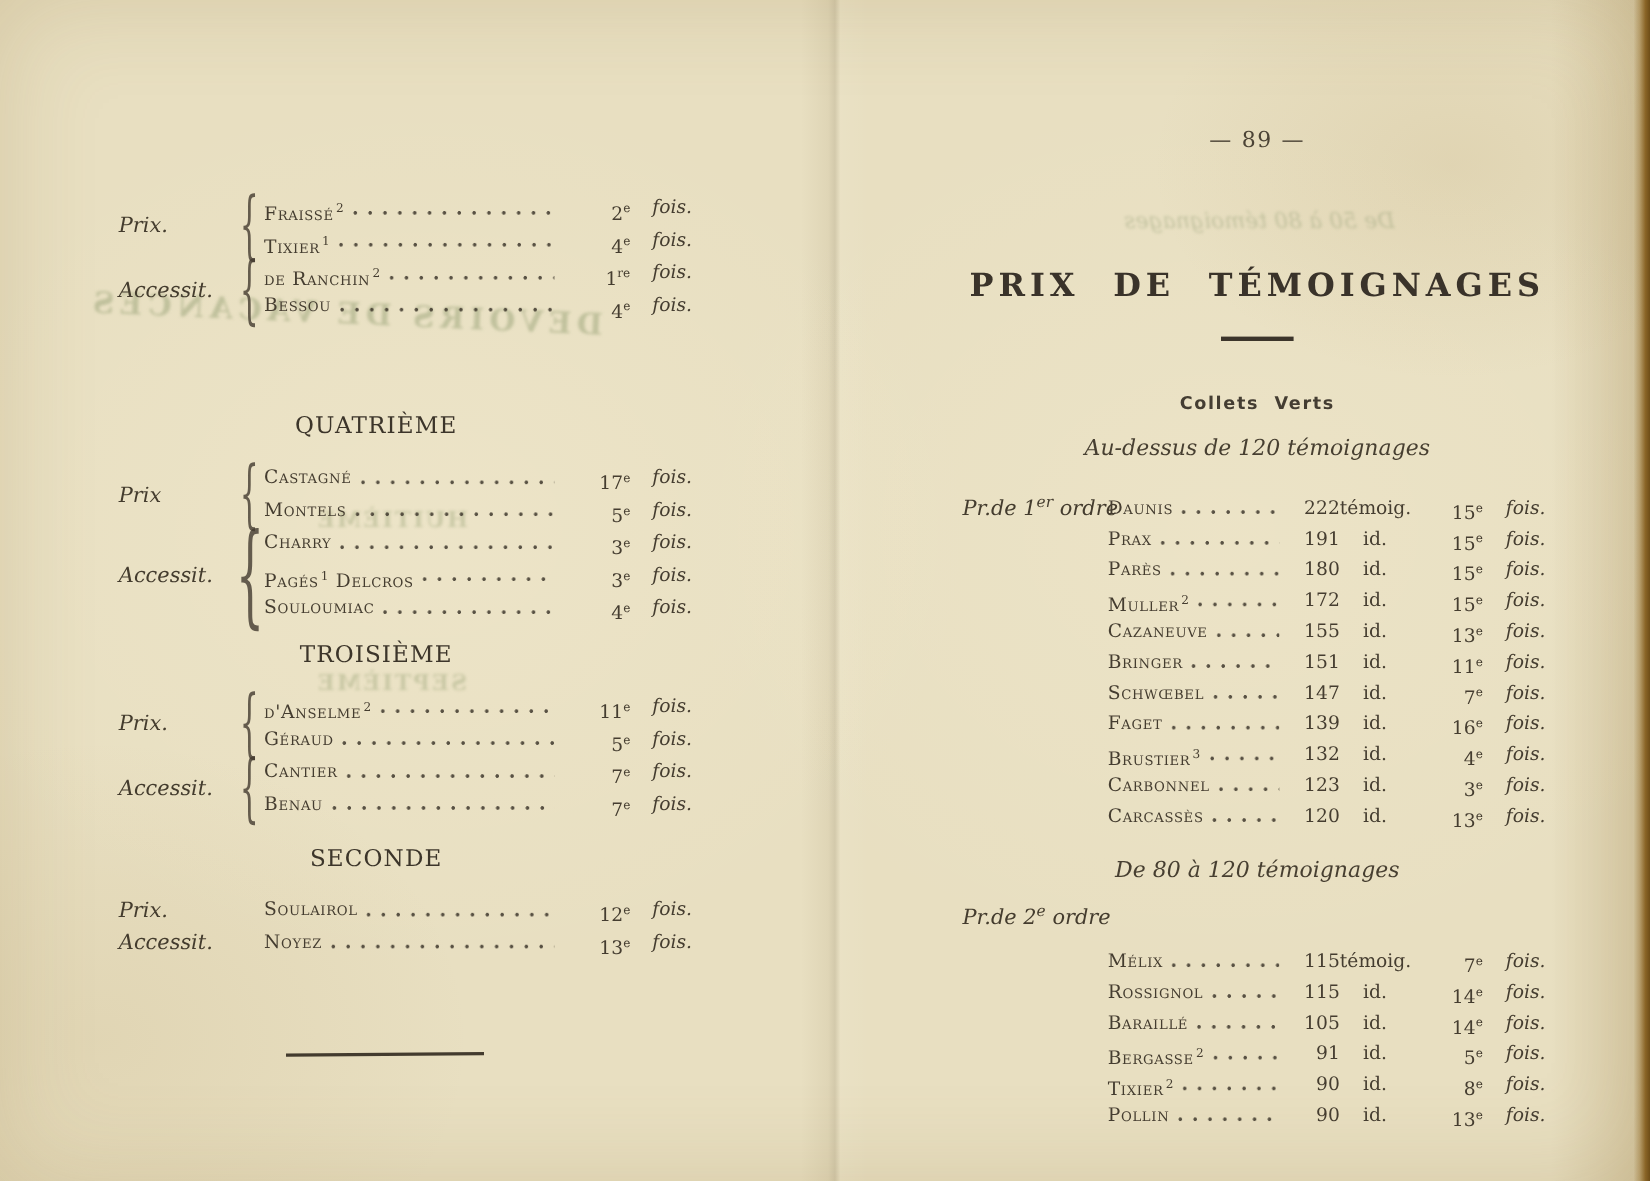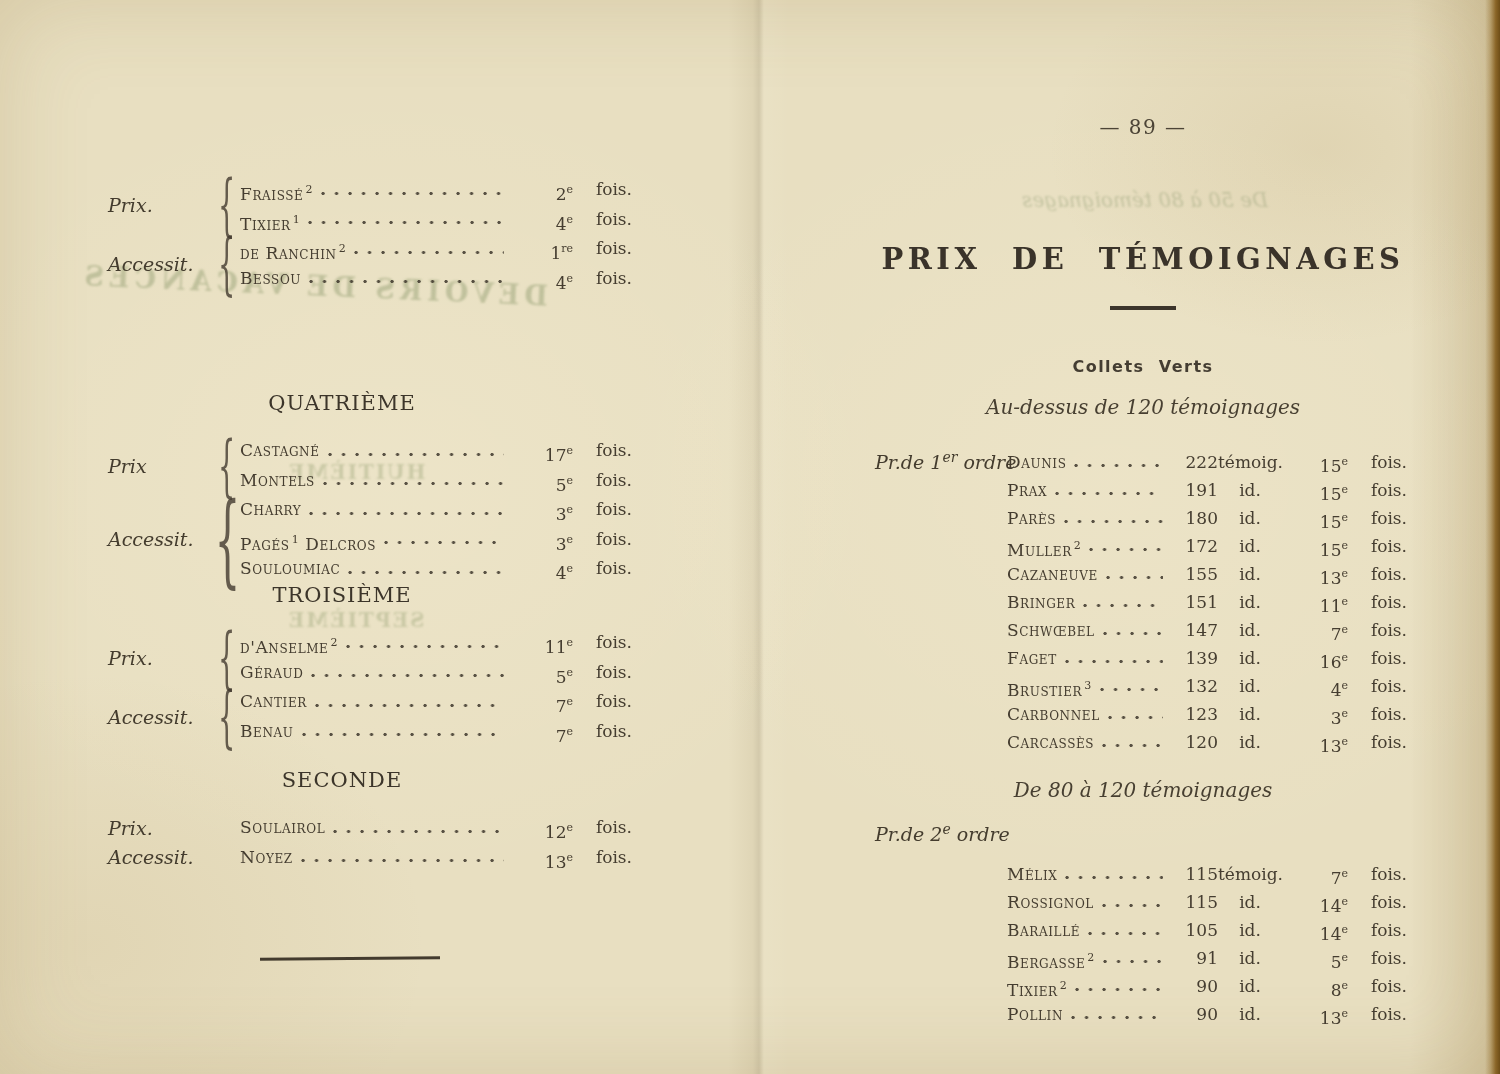"fois." .fois { font-style: none -> italic; text-align: right -> center }
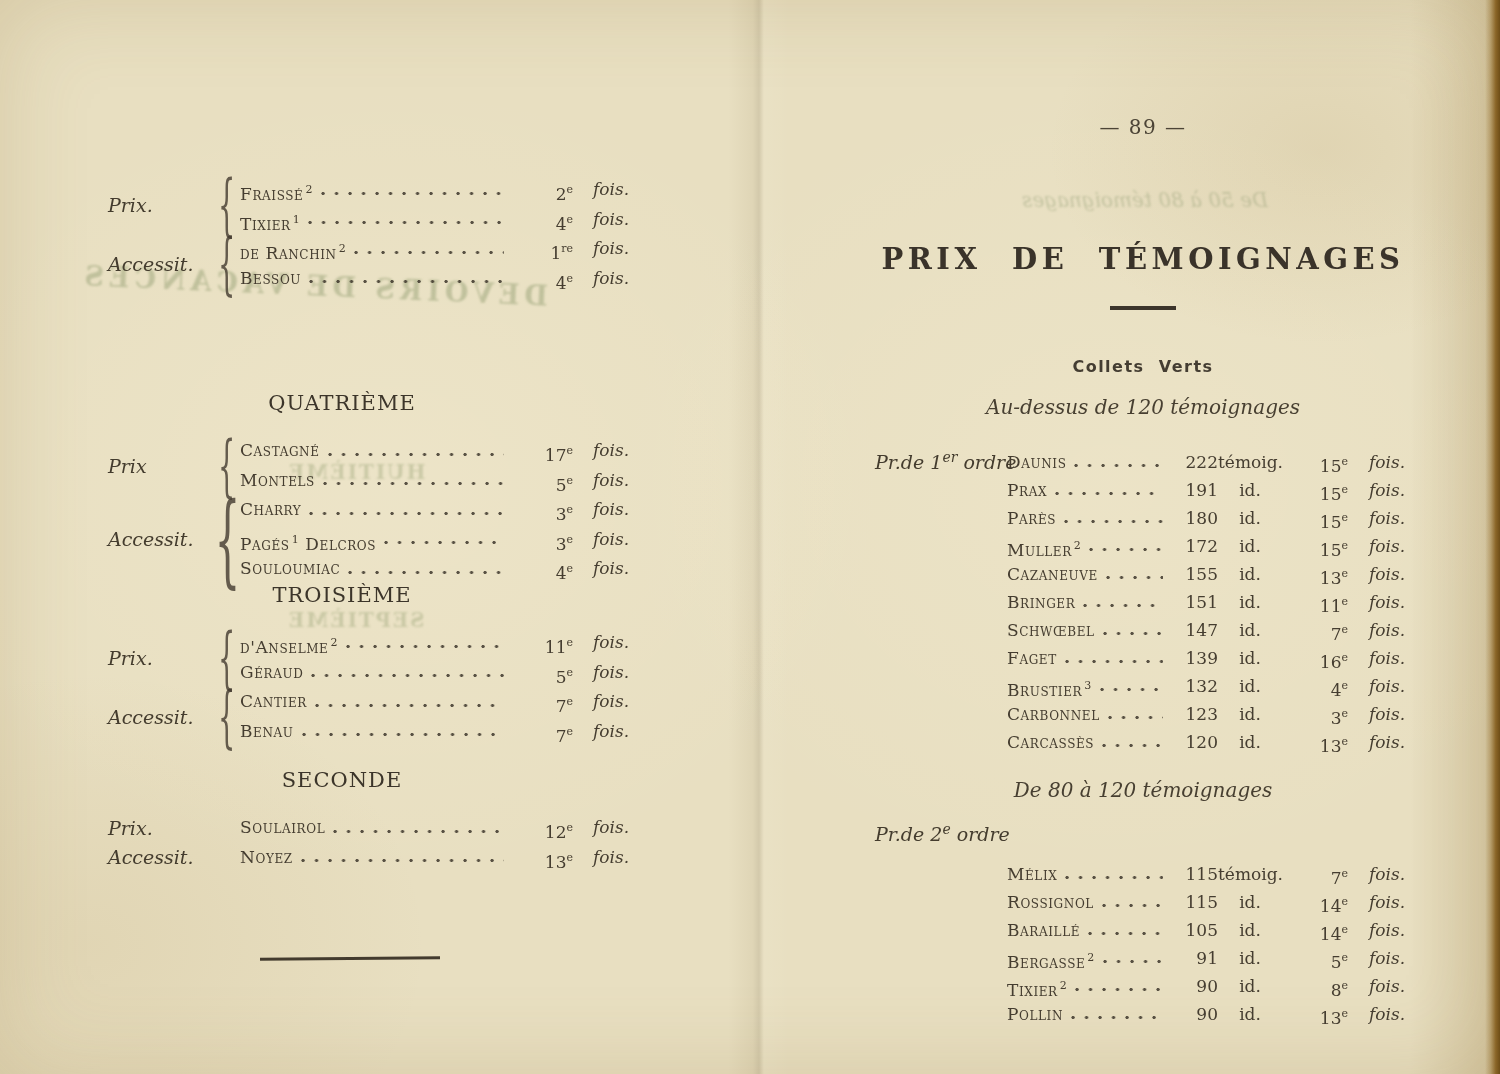"QUATRIÈME" div.lp-section { margin-top: 16px -> none }
